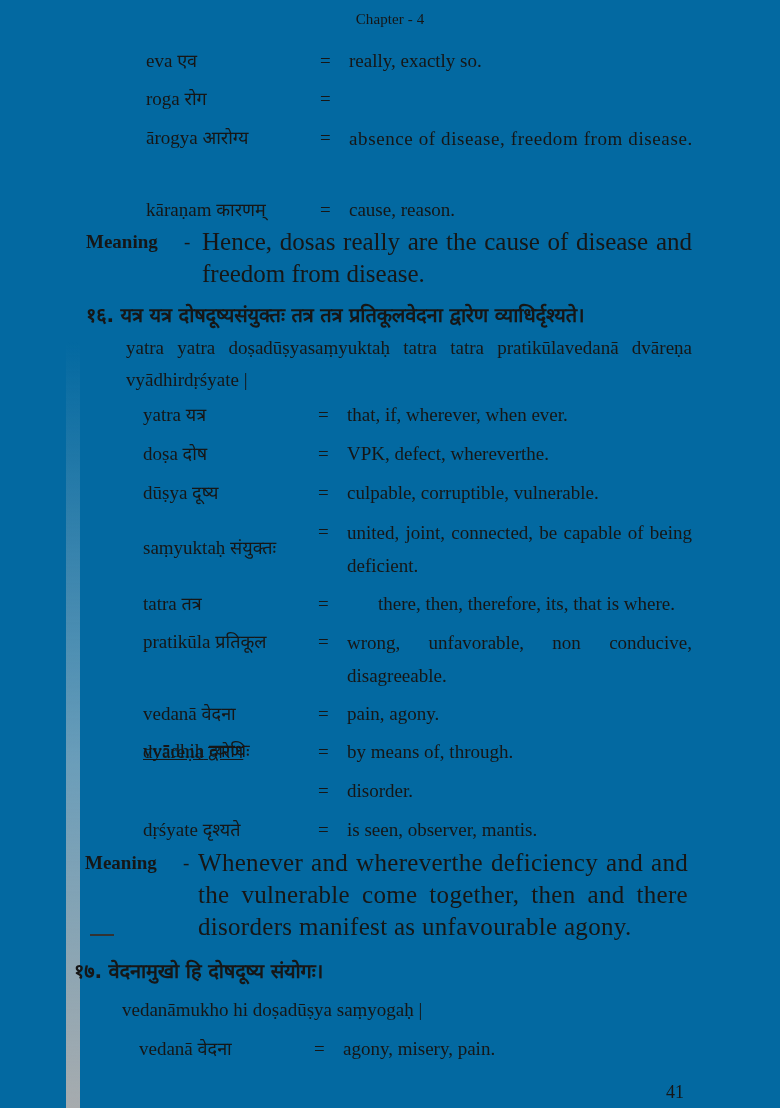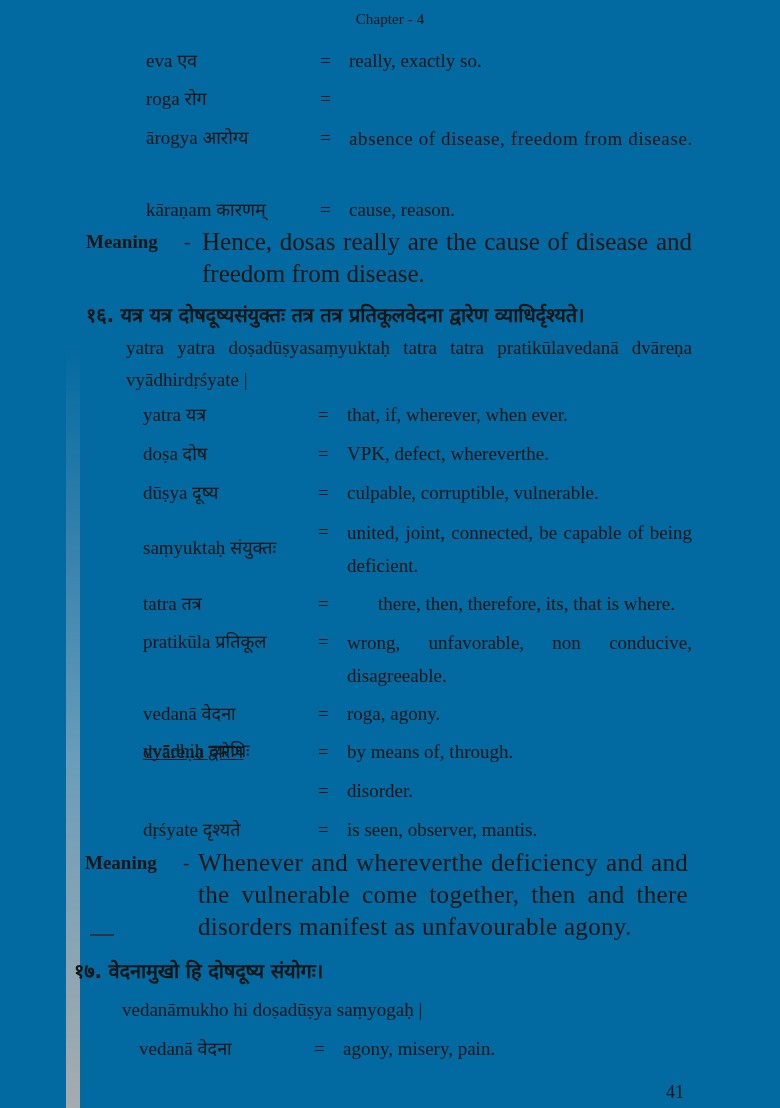"roga, agony." div.def { text: roga -> pain }
